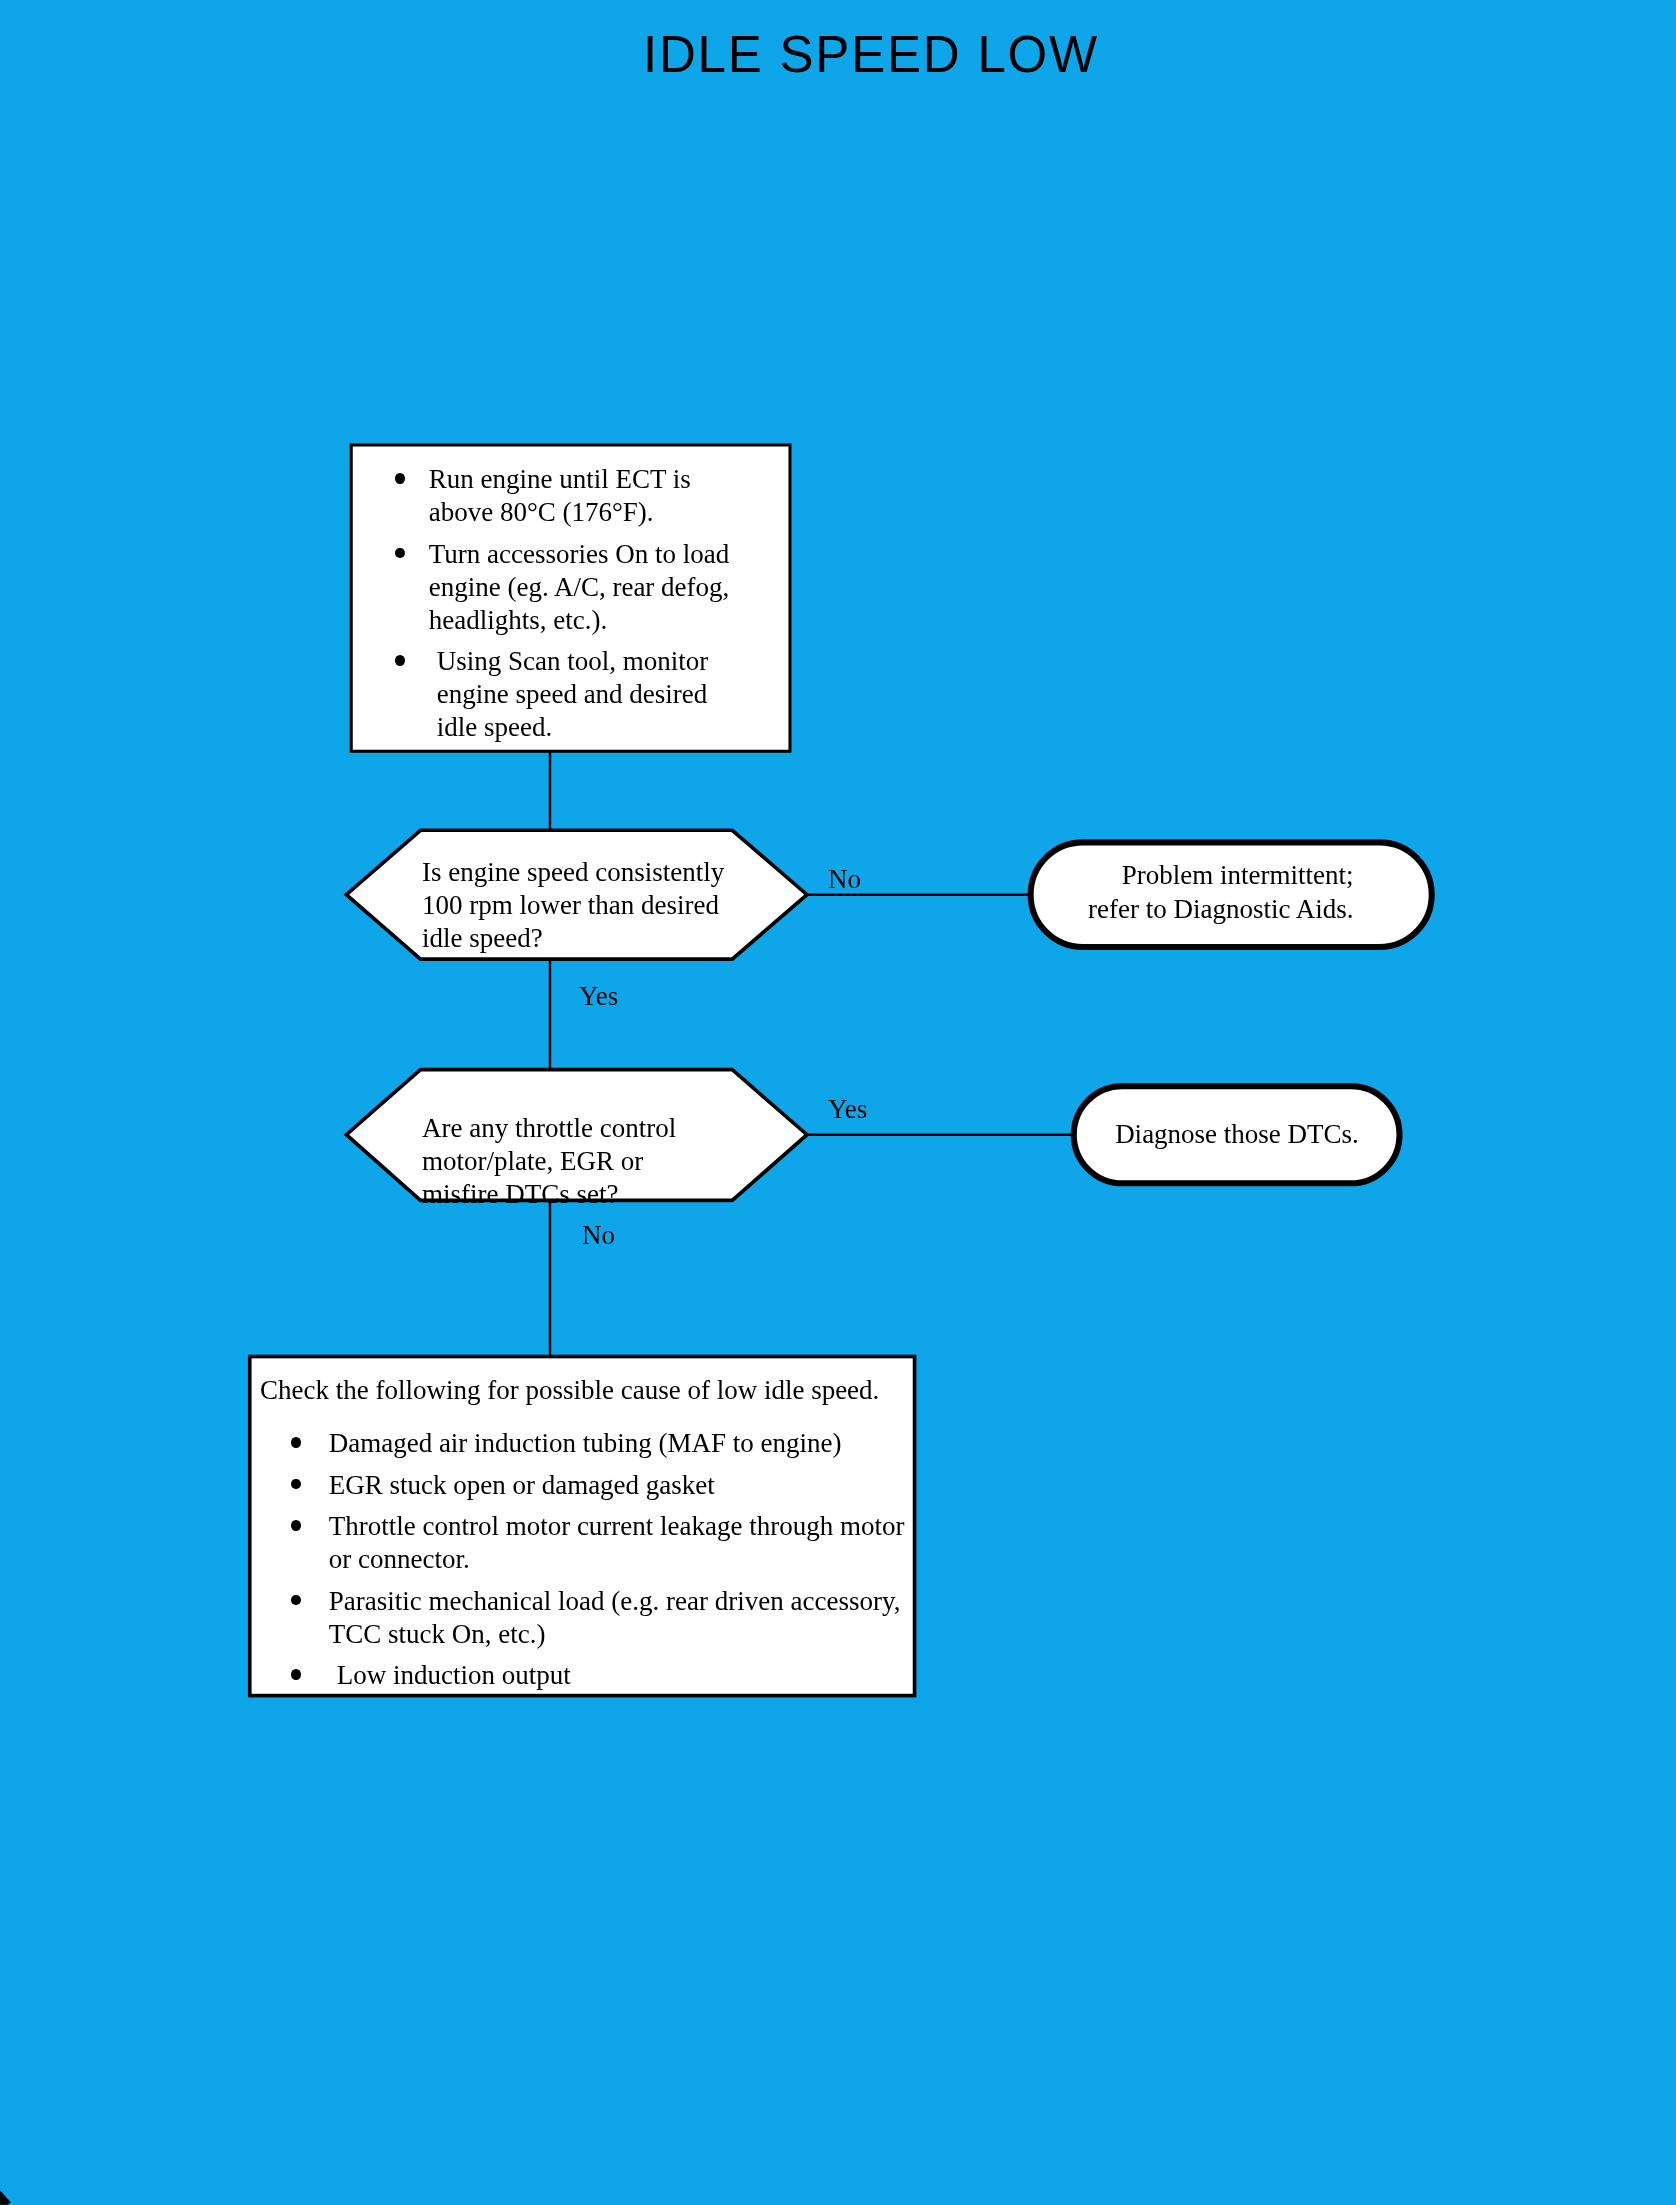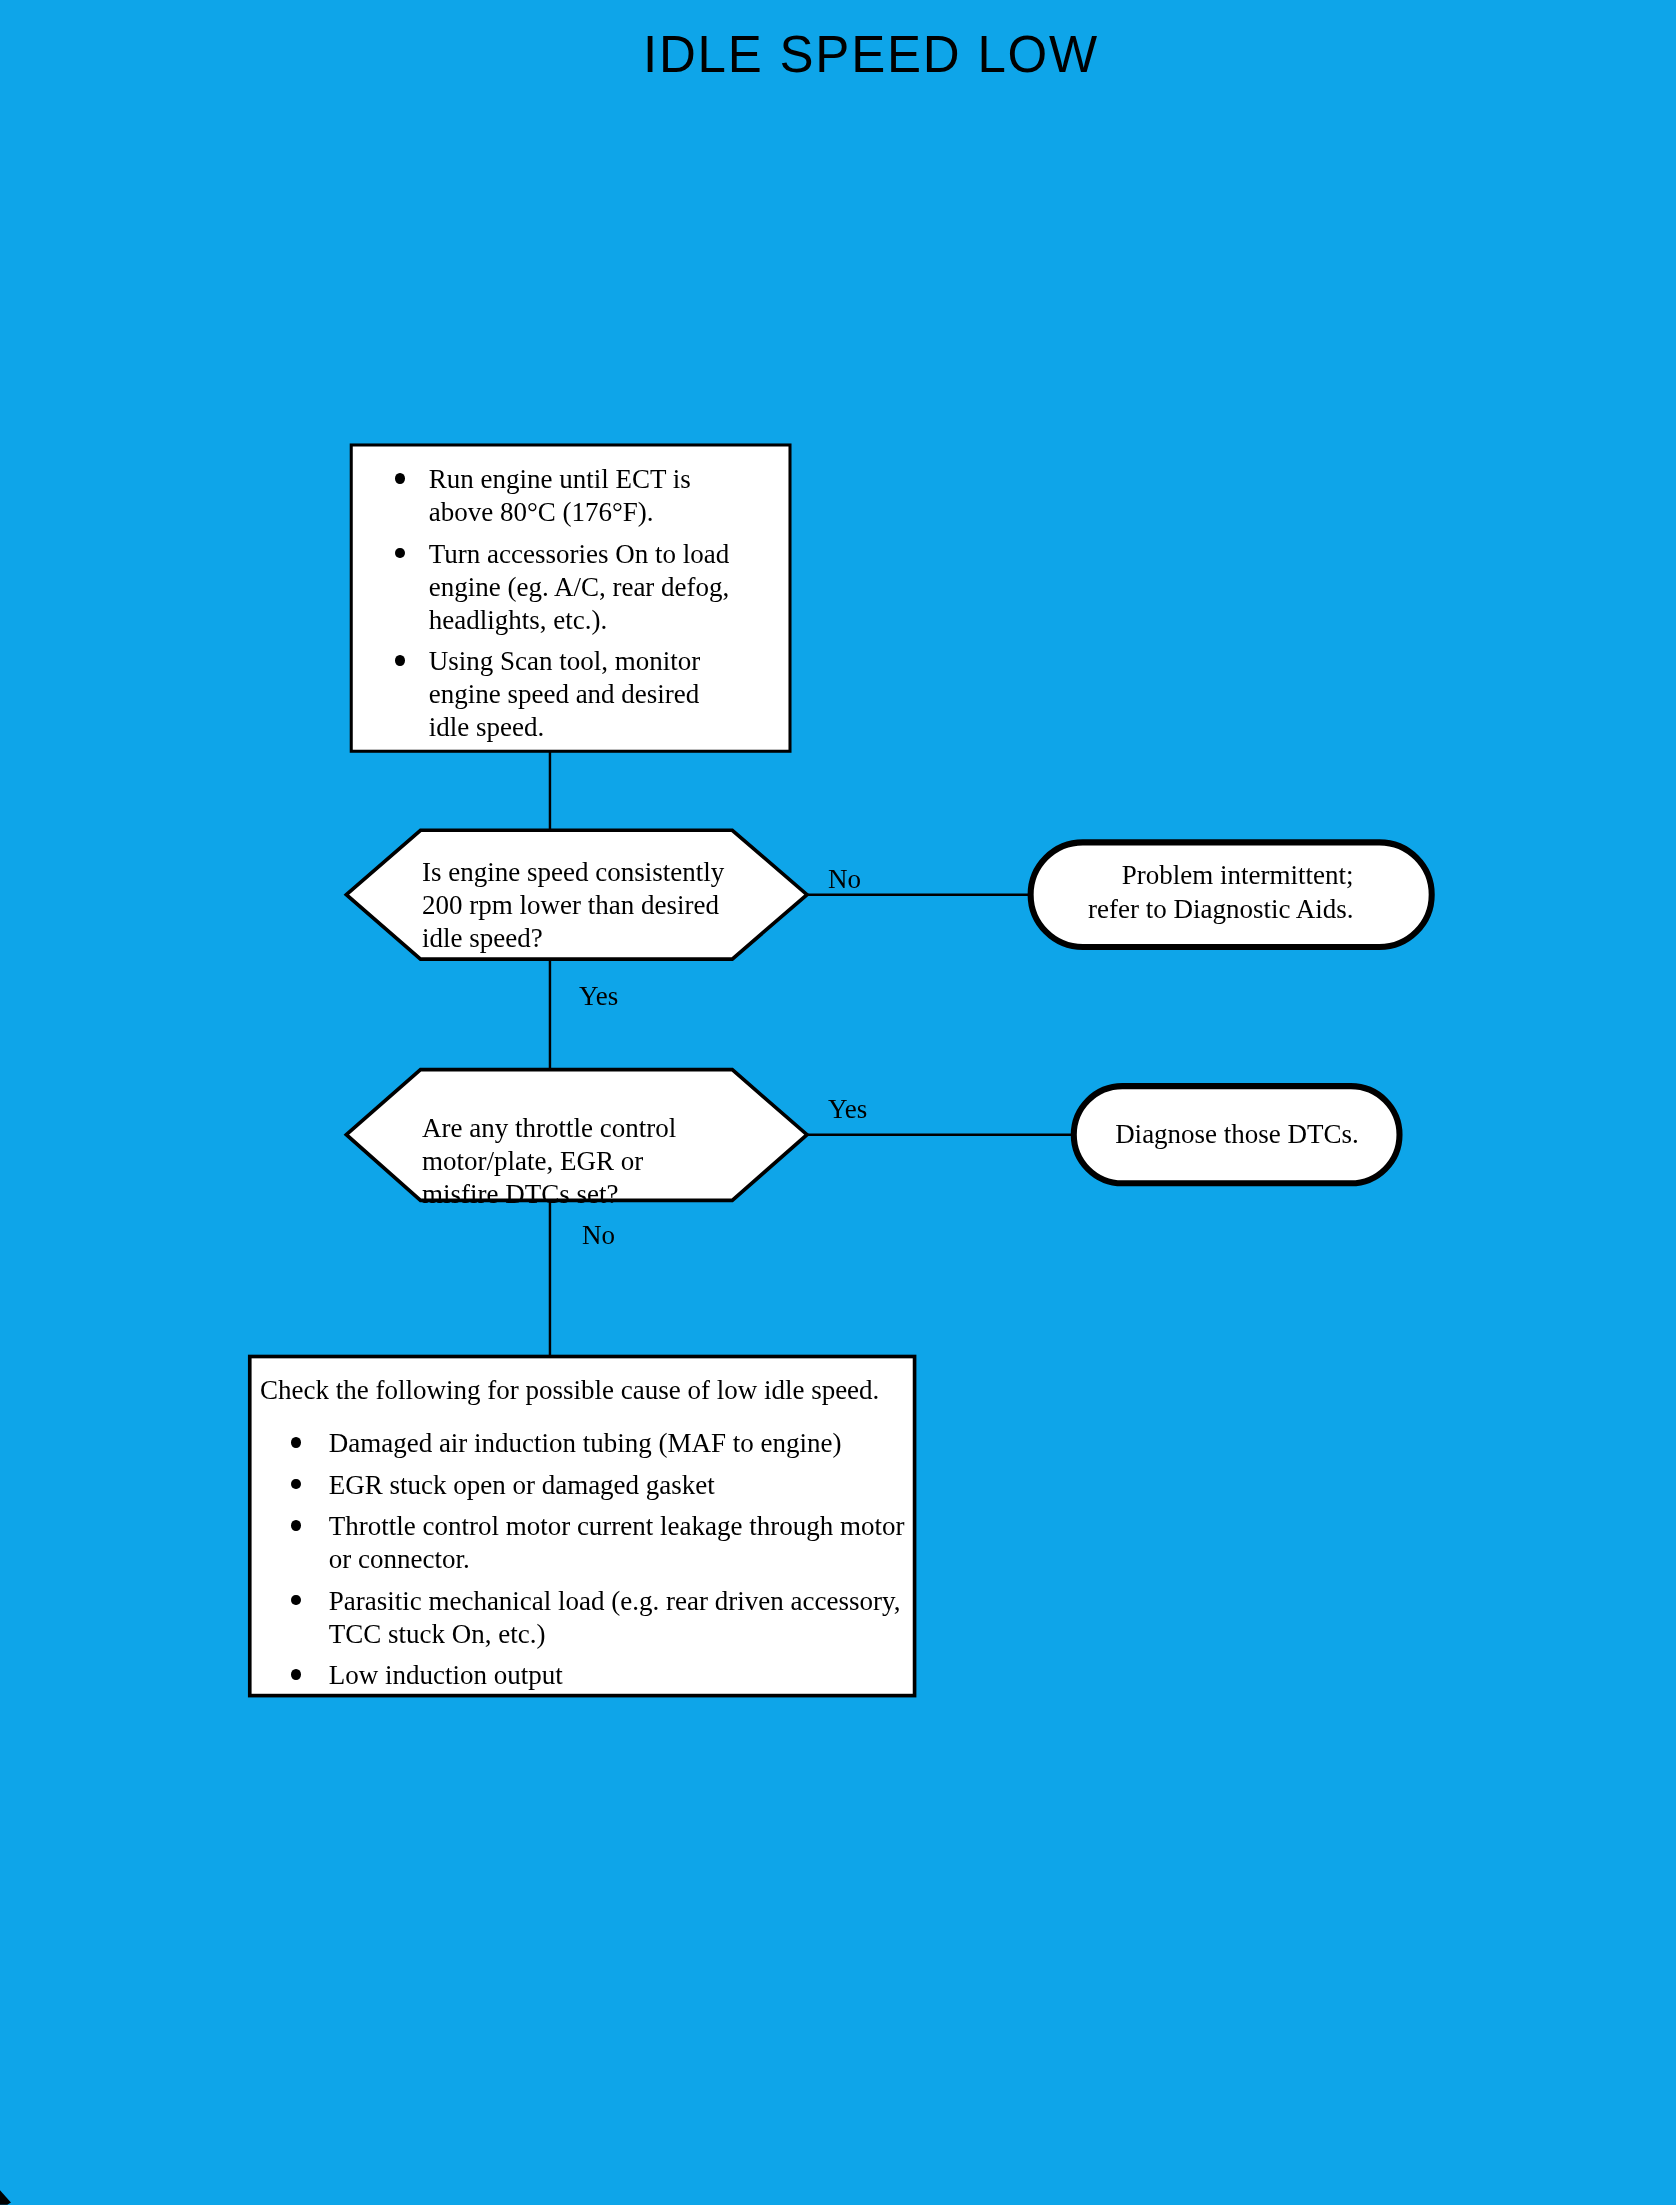"Using Scan tool, monitor" .bullet-item:last-child { gap: none -> 8px }
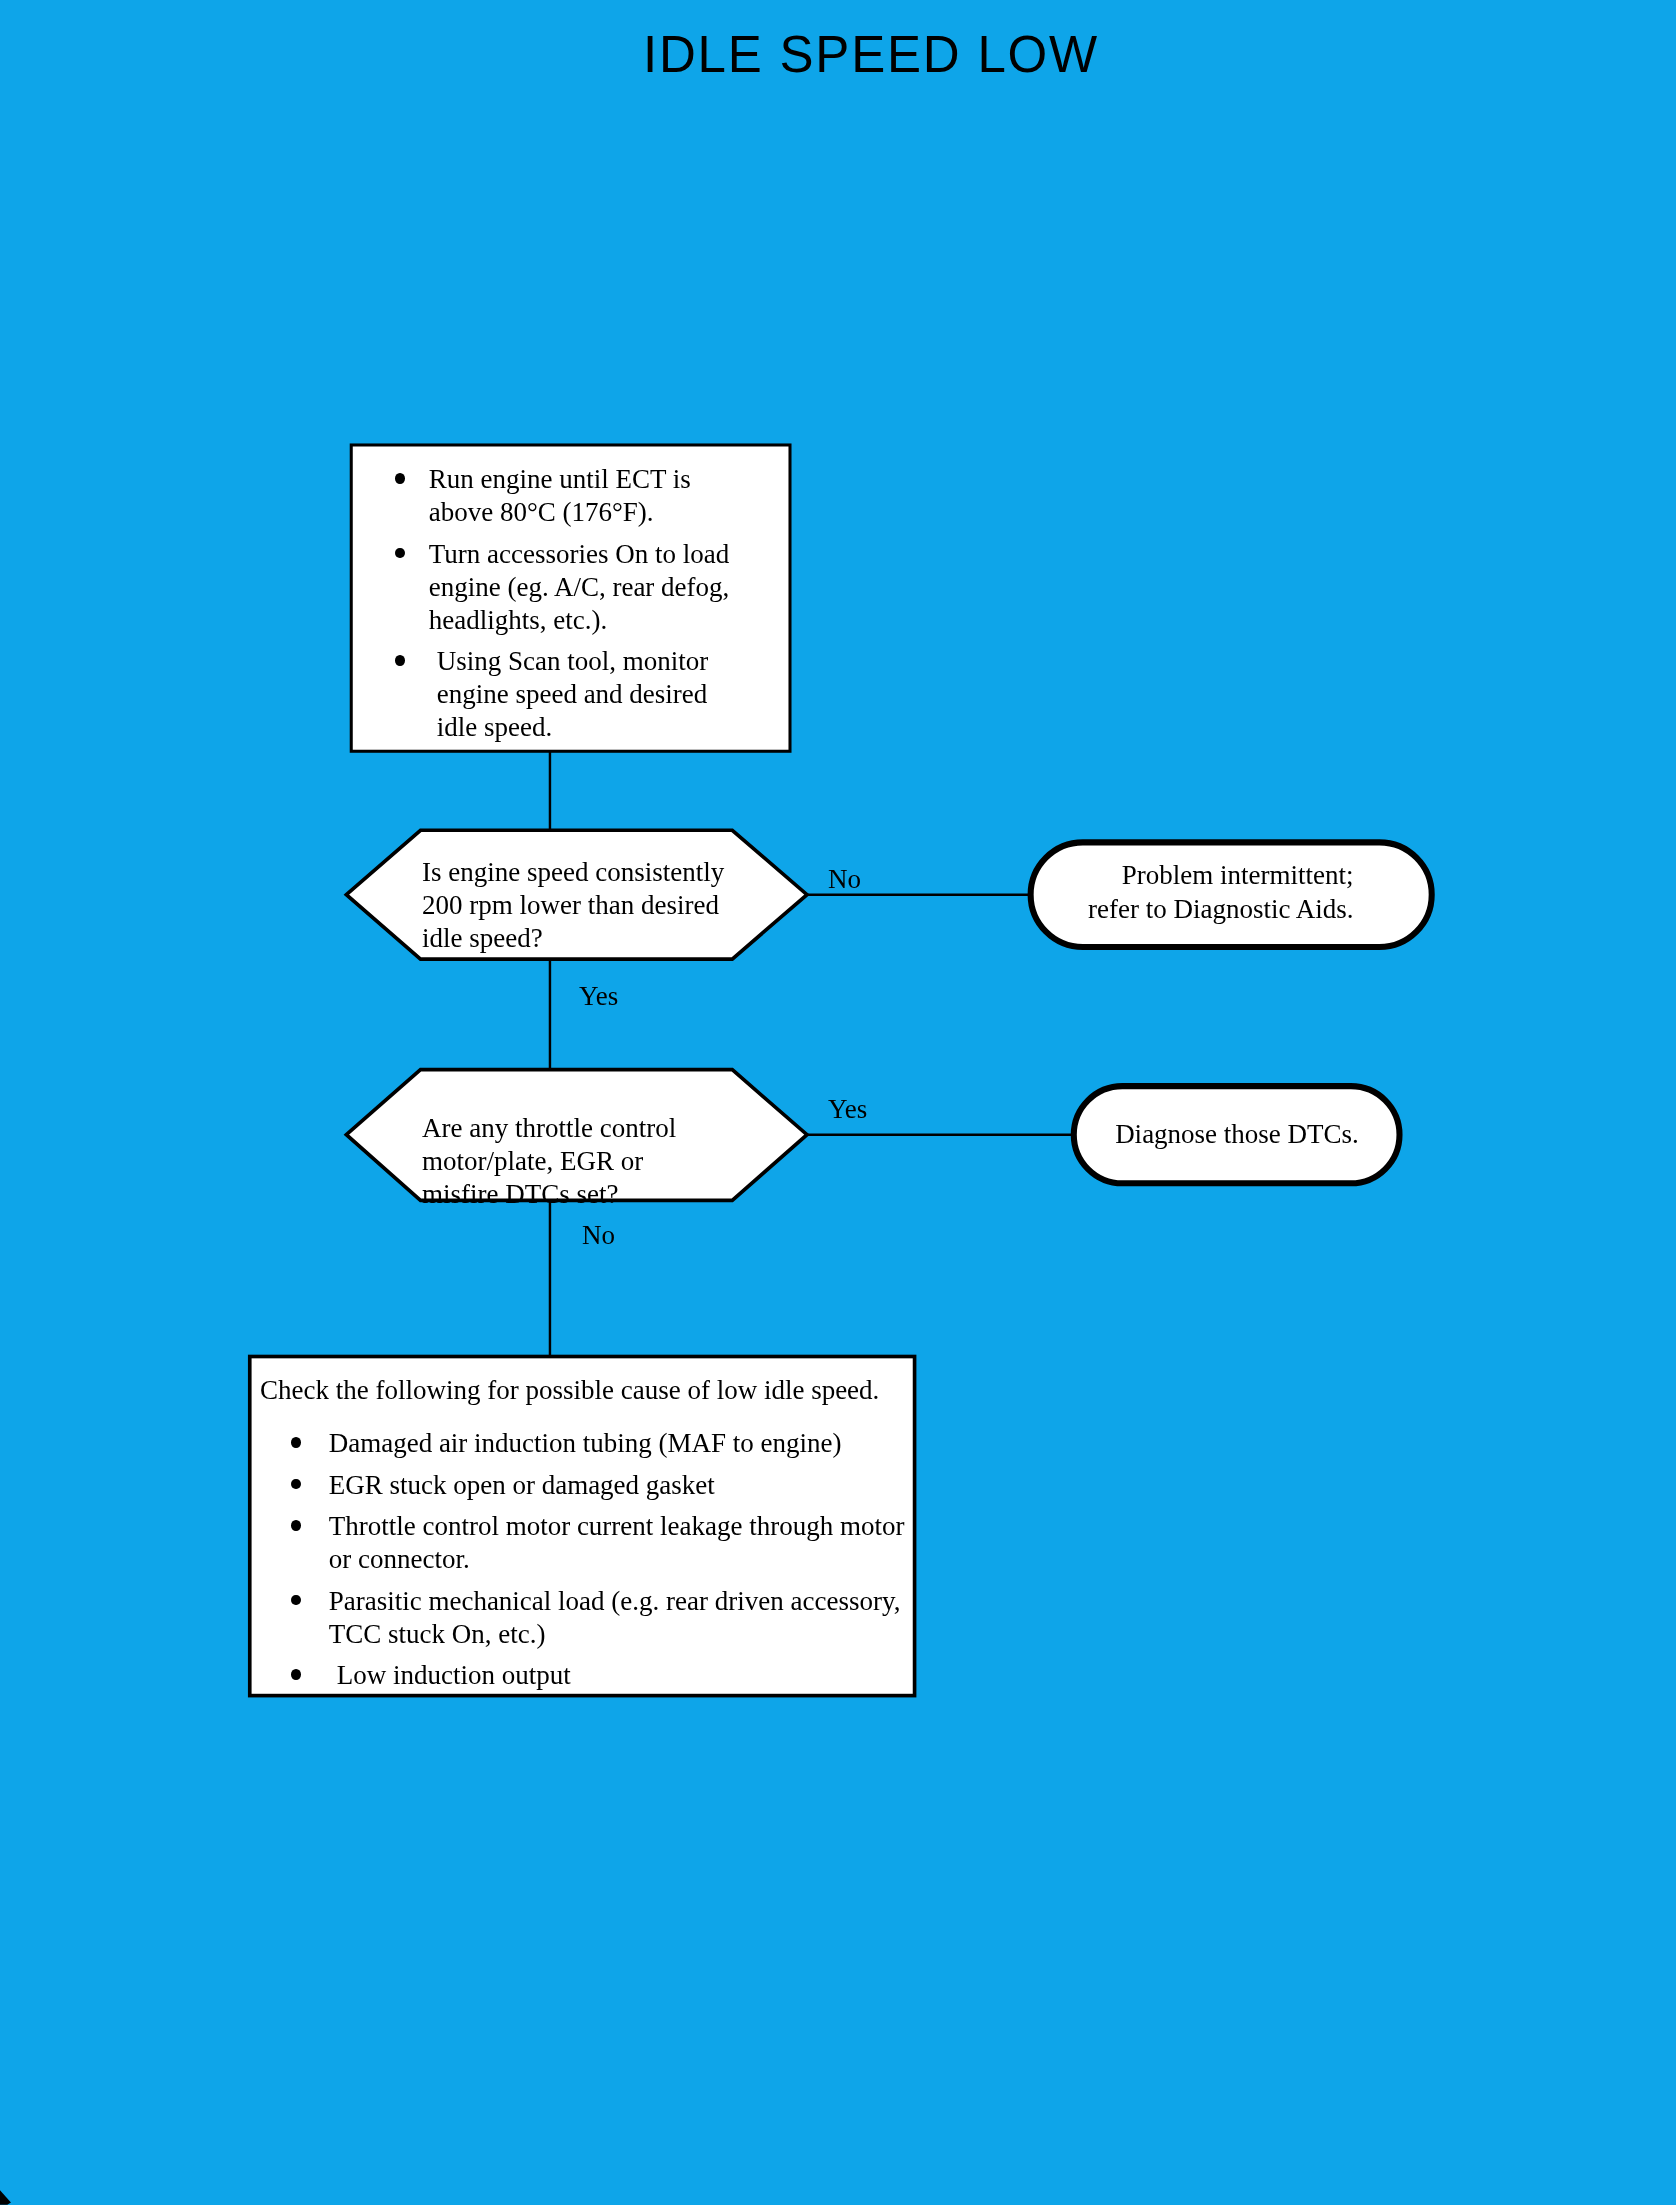"Is engine speed consistently" div.abs { text: 200 -> 100 }
